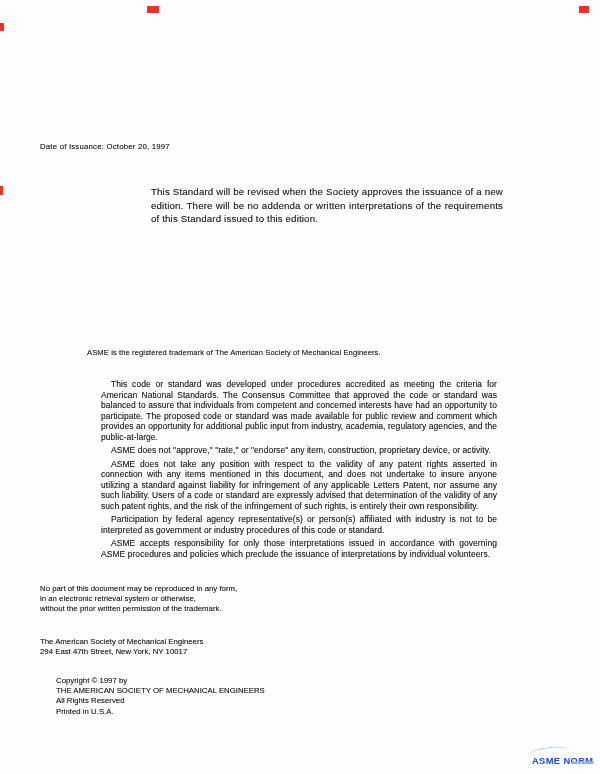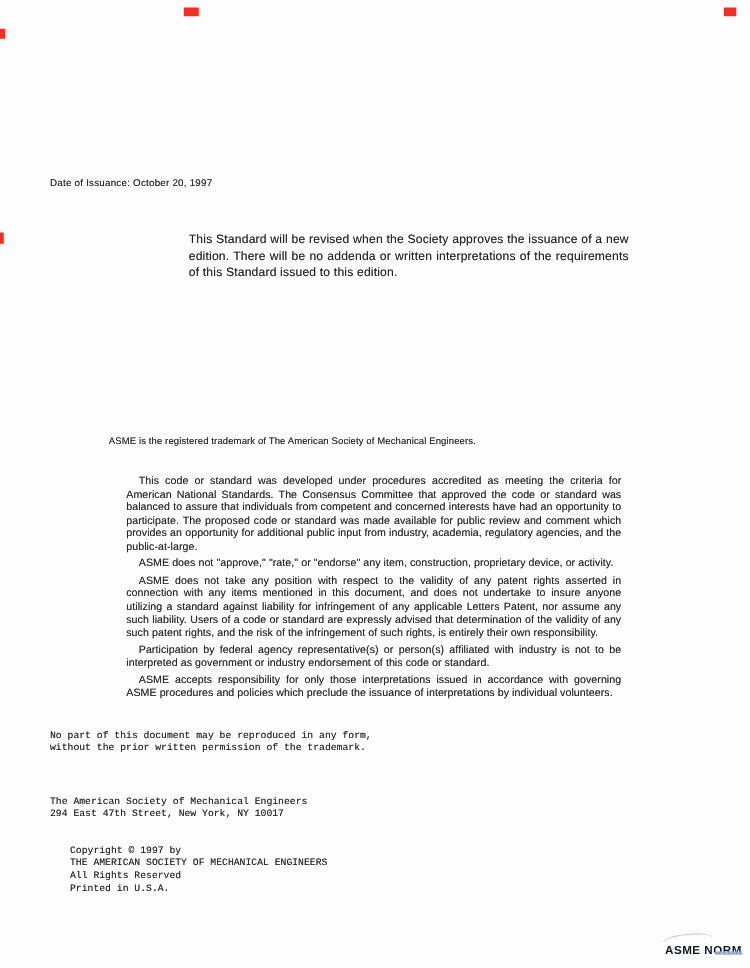"Participation by federal agency" p { text: endorsement -> procedures }
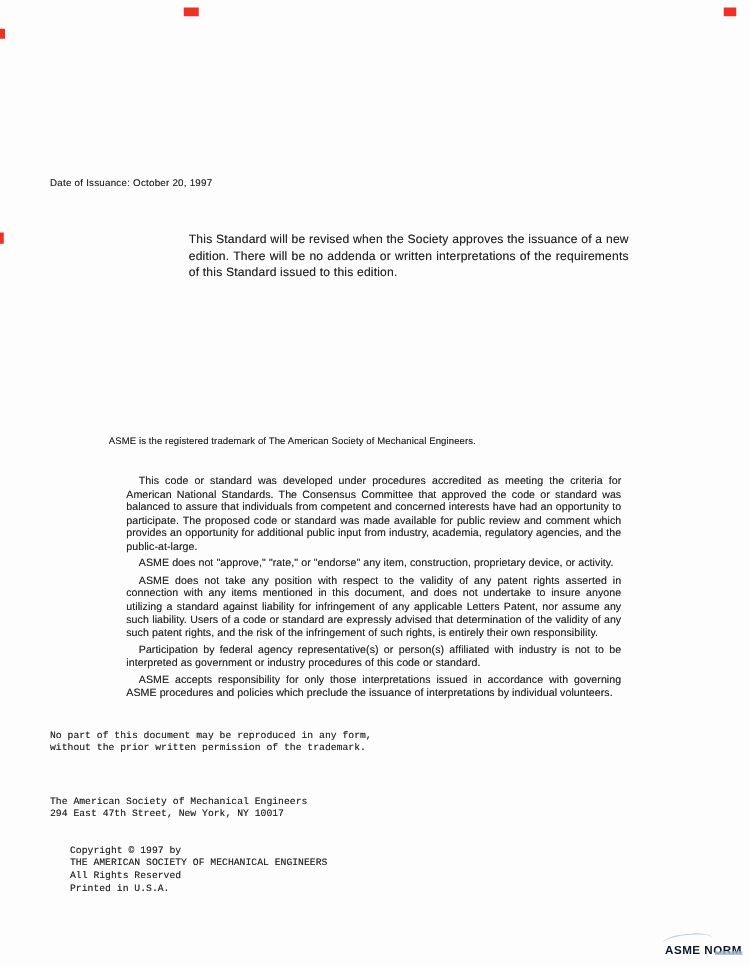"No part of this document" .repro-notice div,.publisher div,.copyright div { font-family: Liberation Mono, monospace -> none }
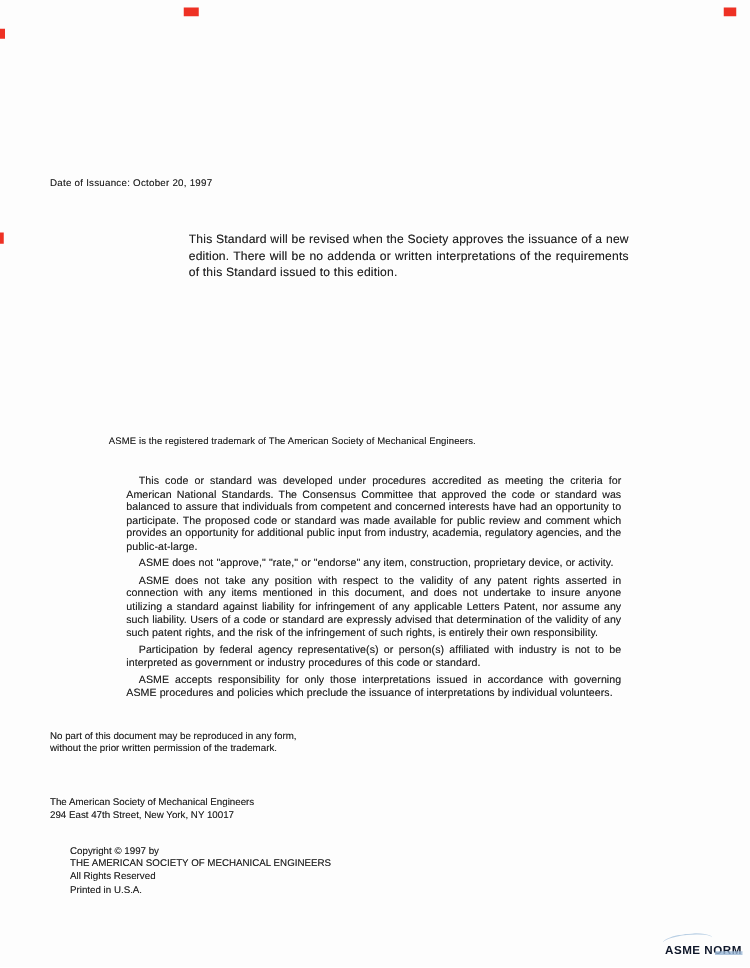"in an electronic retrieval system" div { html: none -> <div>in an electronic retrieval system or otherwise,</div> }
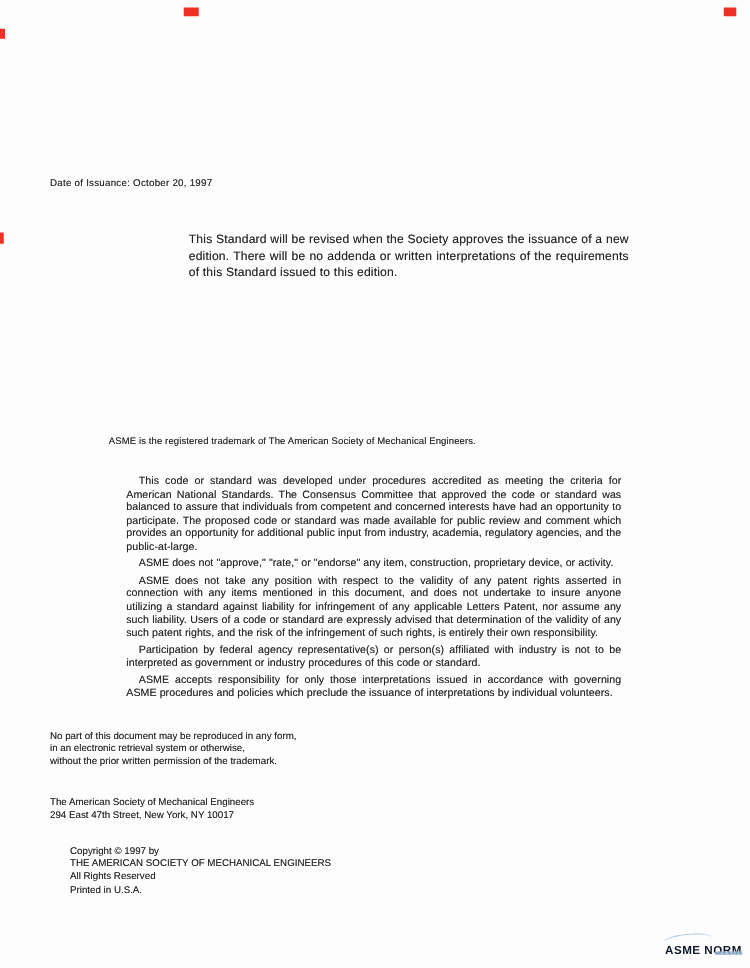"ASME NORM" div.watermark { color: #0f172a -> #1d4ed8 }
